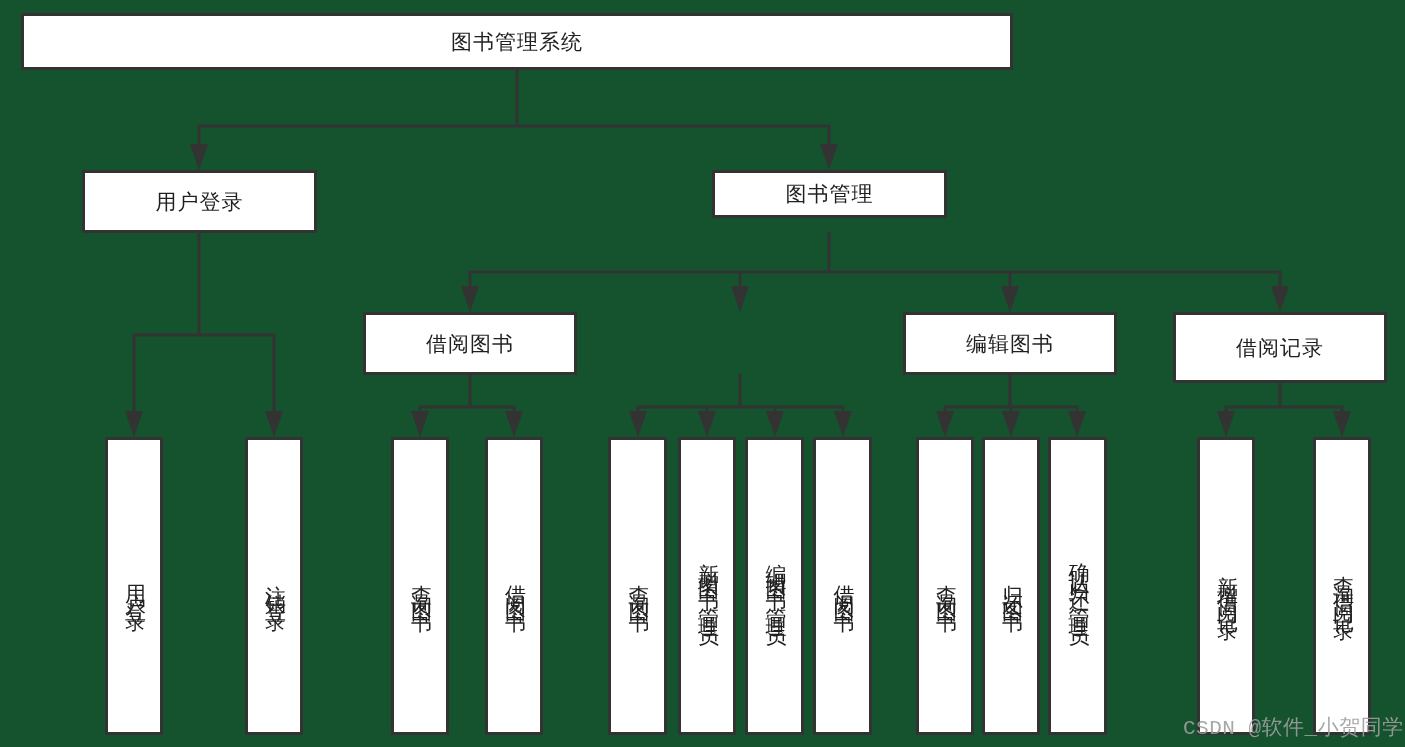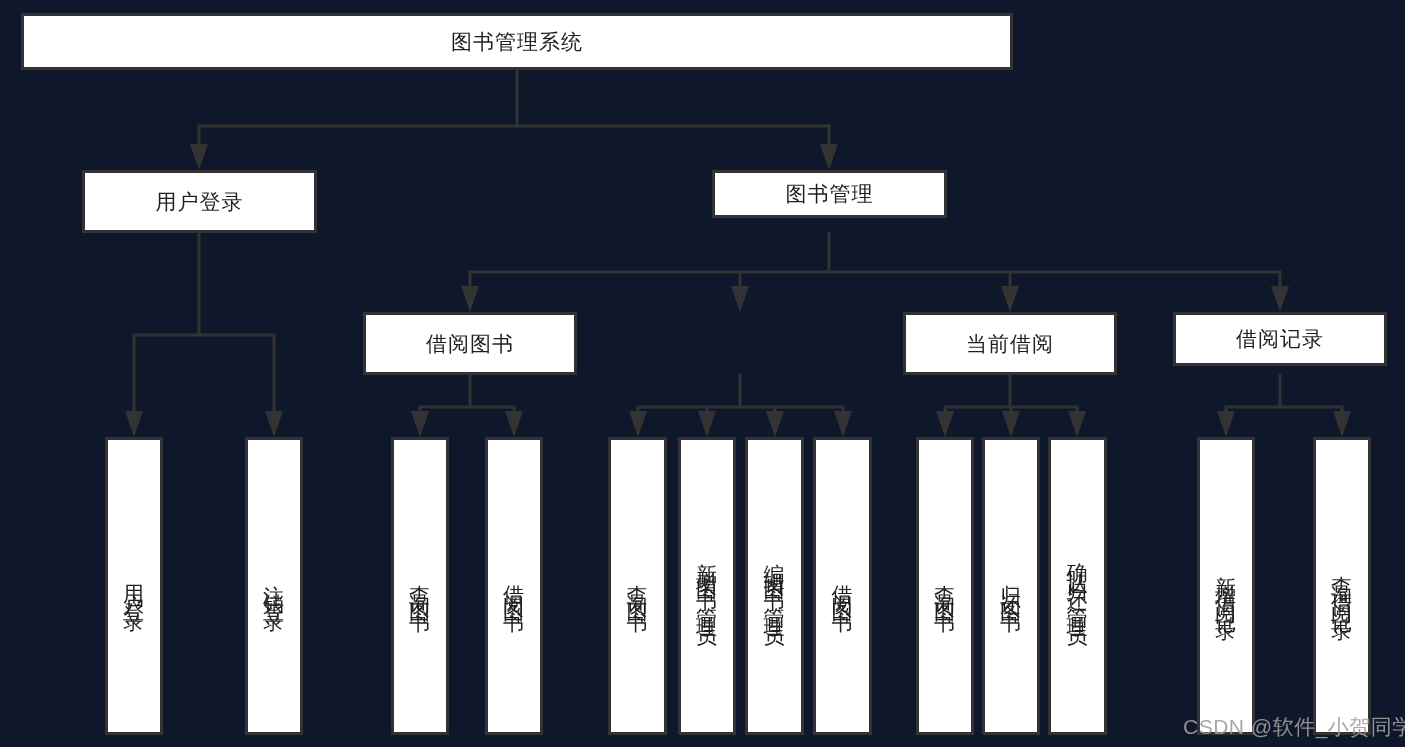"图书管理系统" #canvas { background: #0f172a -> #14532d; font-family: Liberation Sans, sans-serif -> Liberation Mono, monospace }
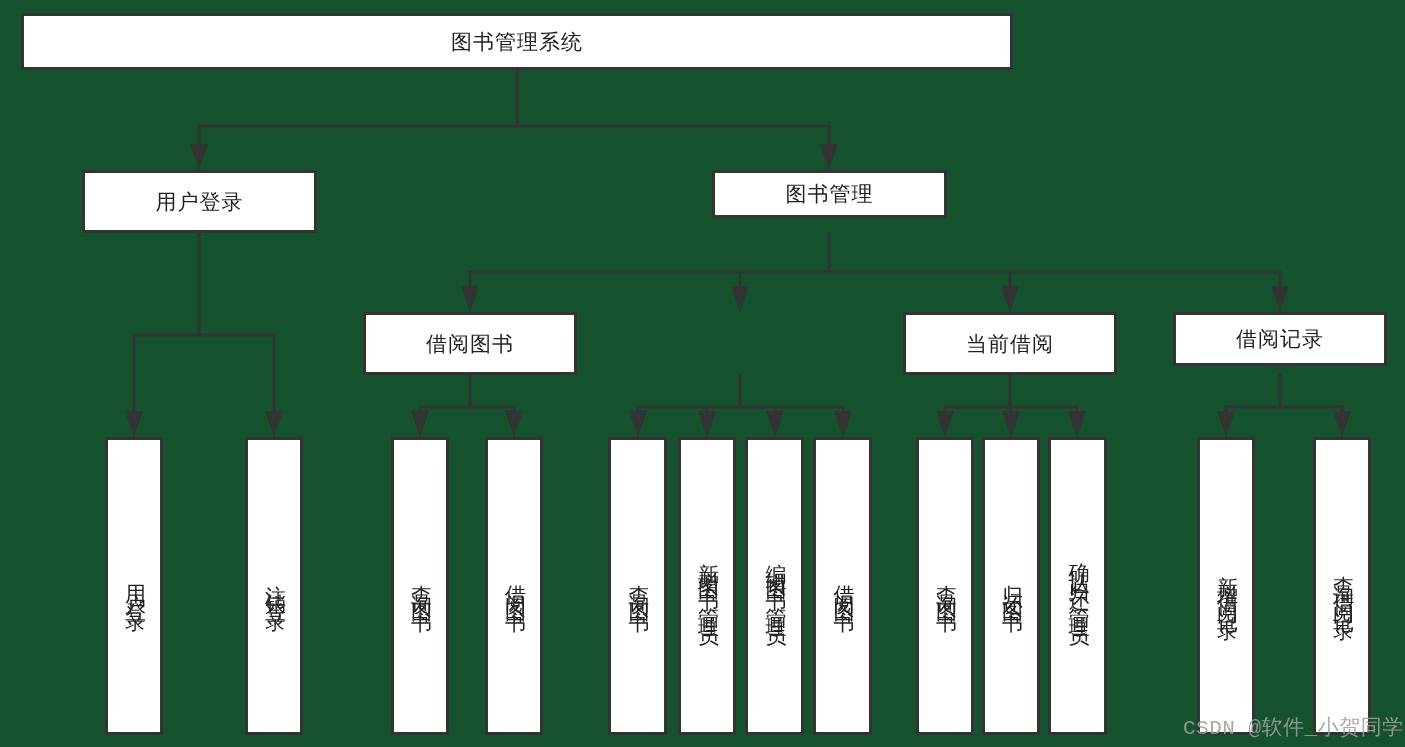"当前借阅" div.node { text: 当前借阅 -> 编辑图书 }
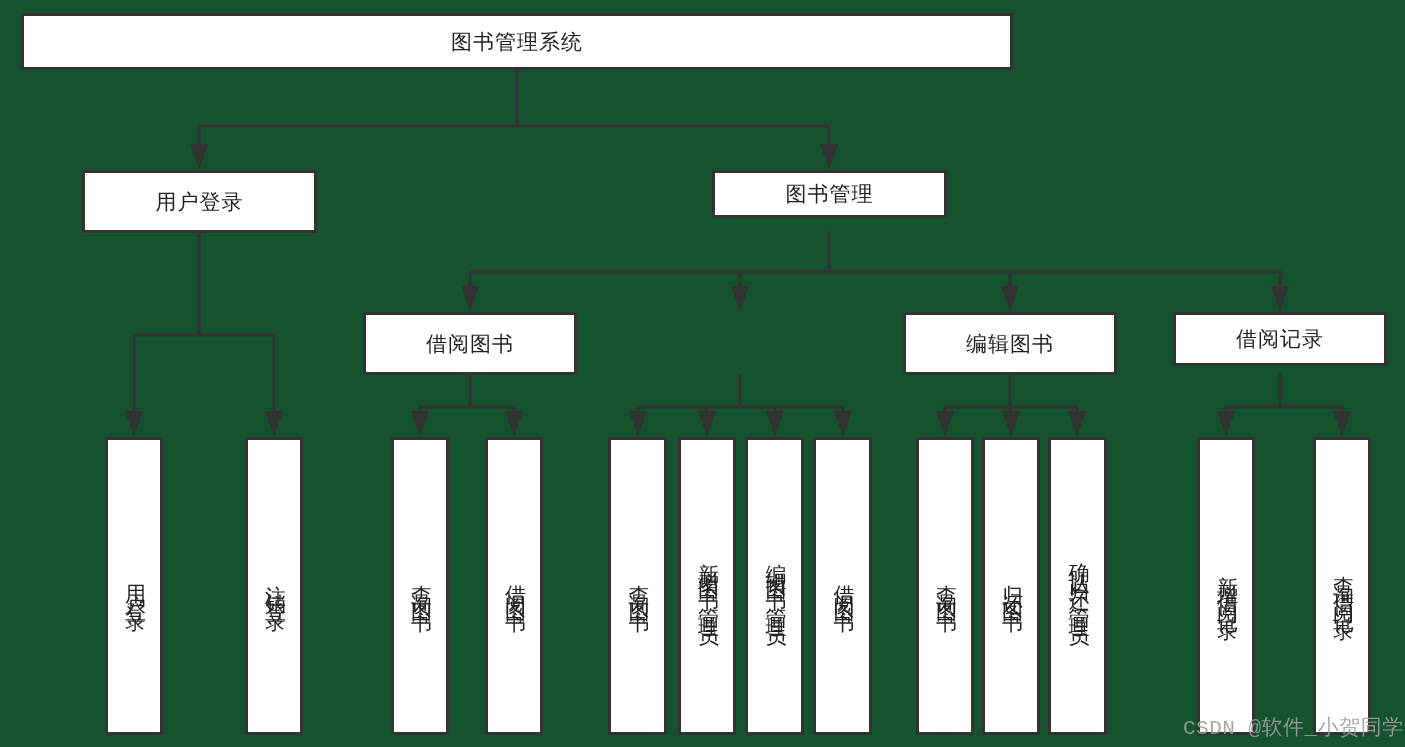"借阅记录" div.node { height: 54px -> 71px }
